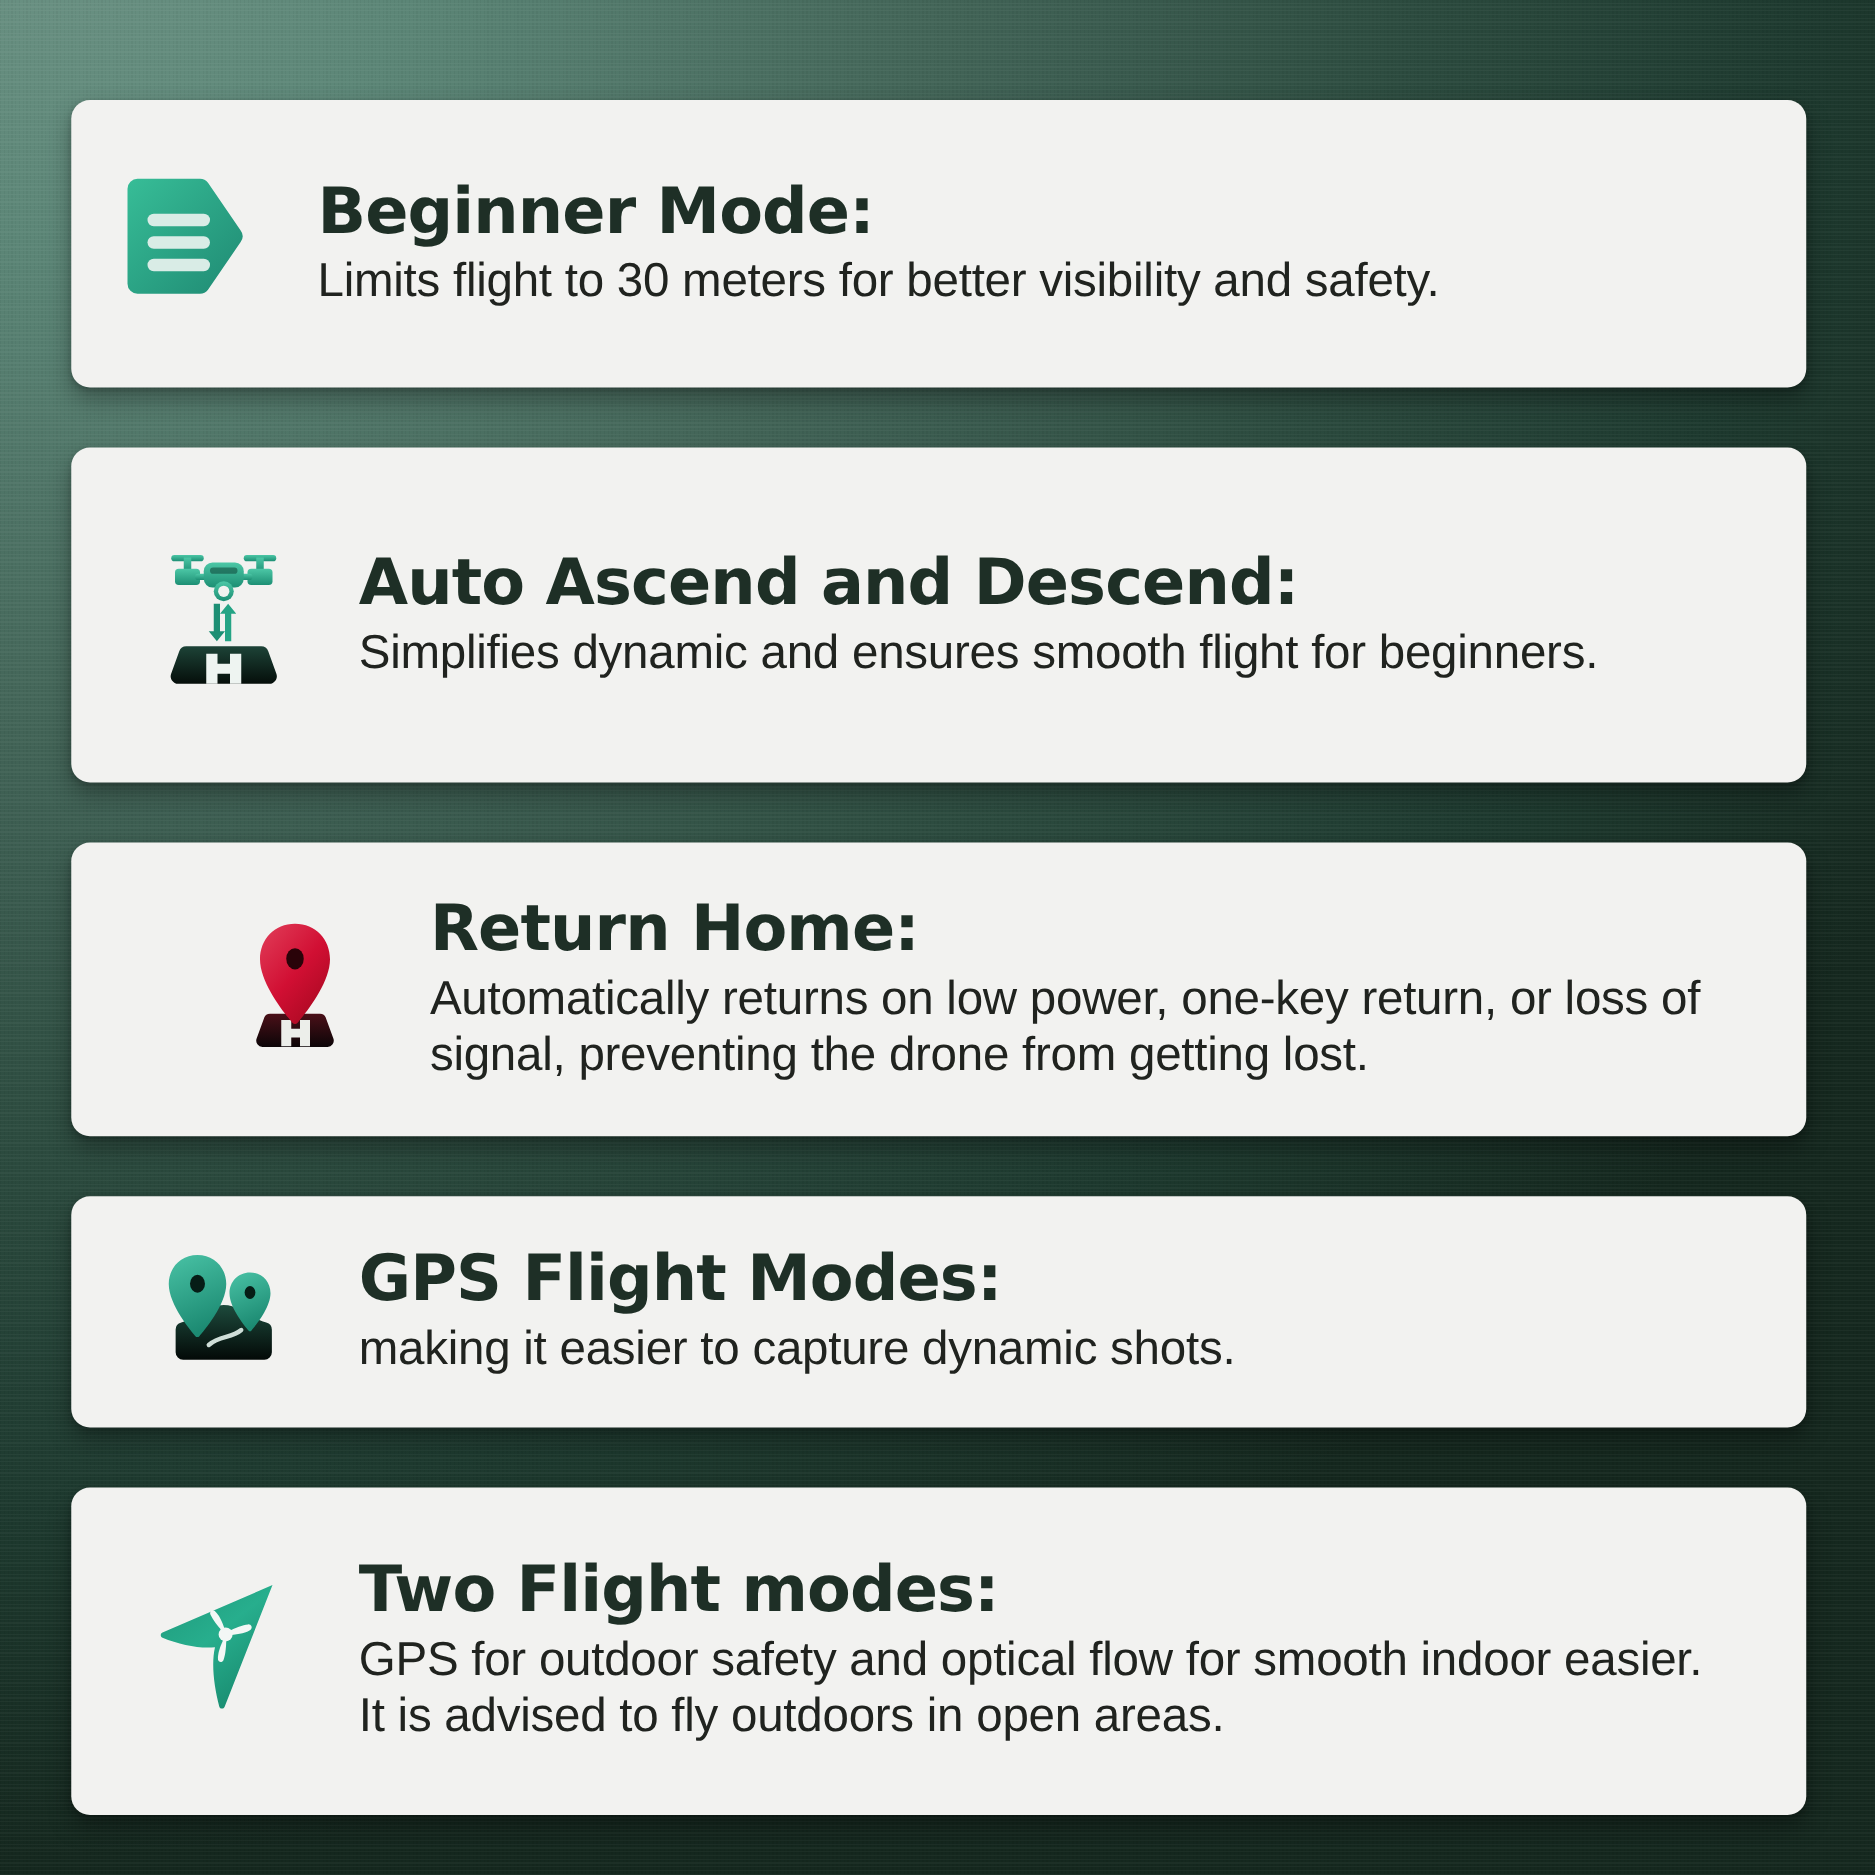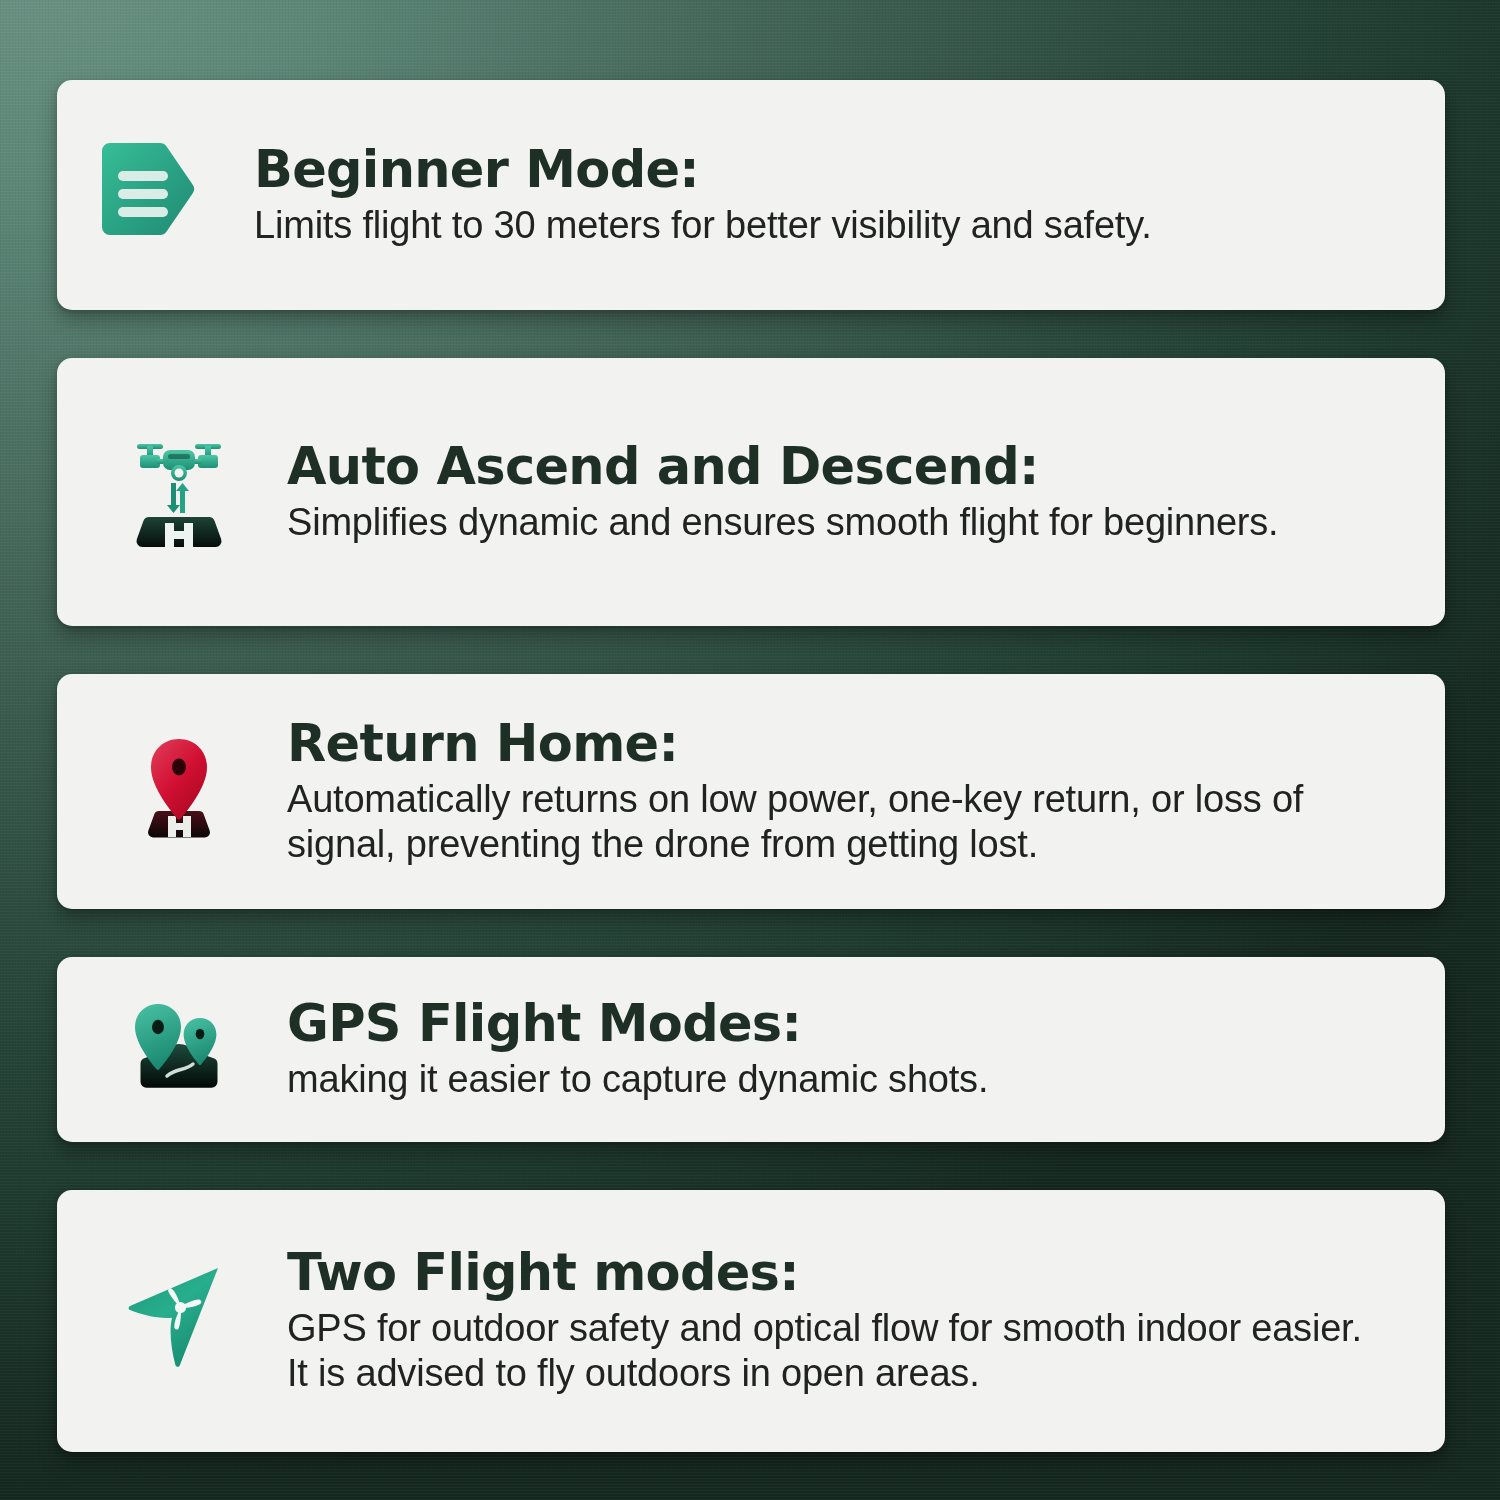"Return Home:" .card.h3 { justify-content: none -> center }
